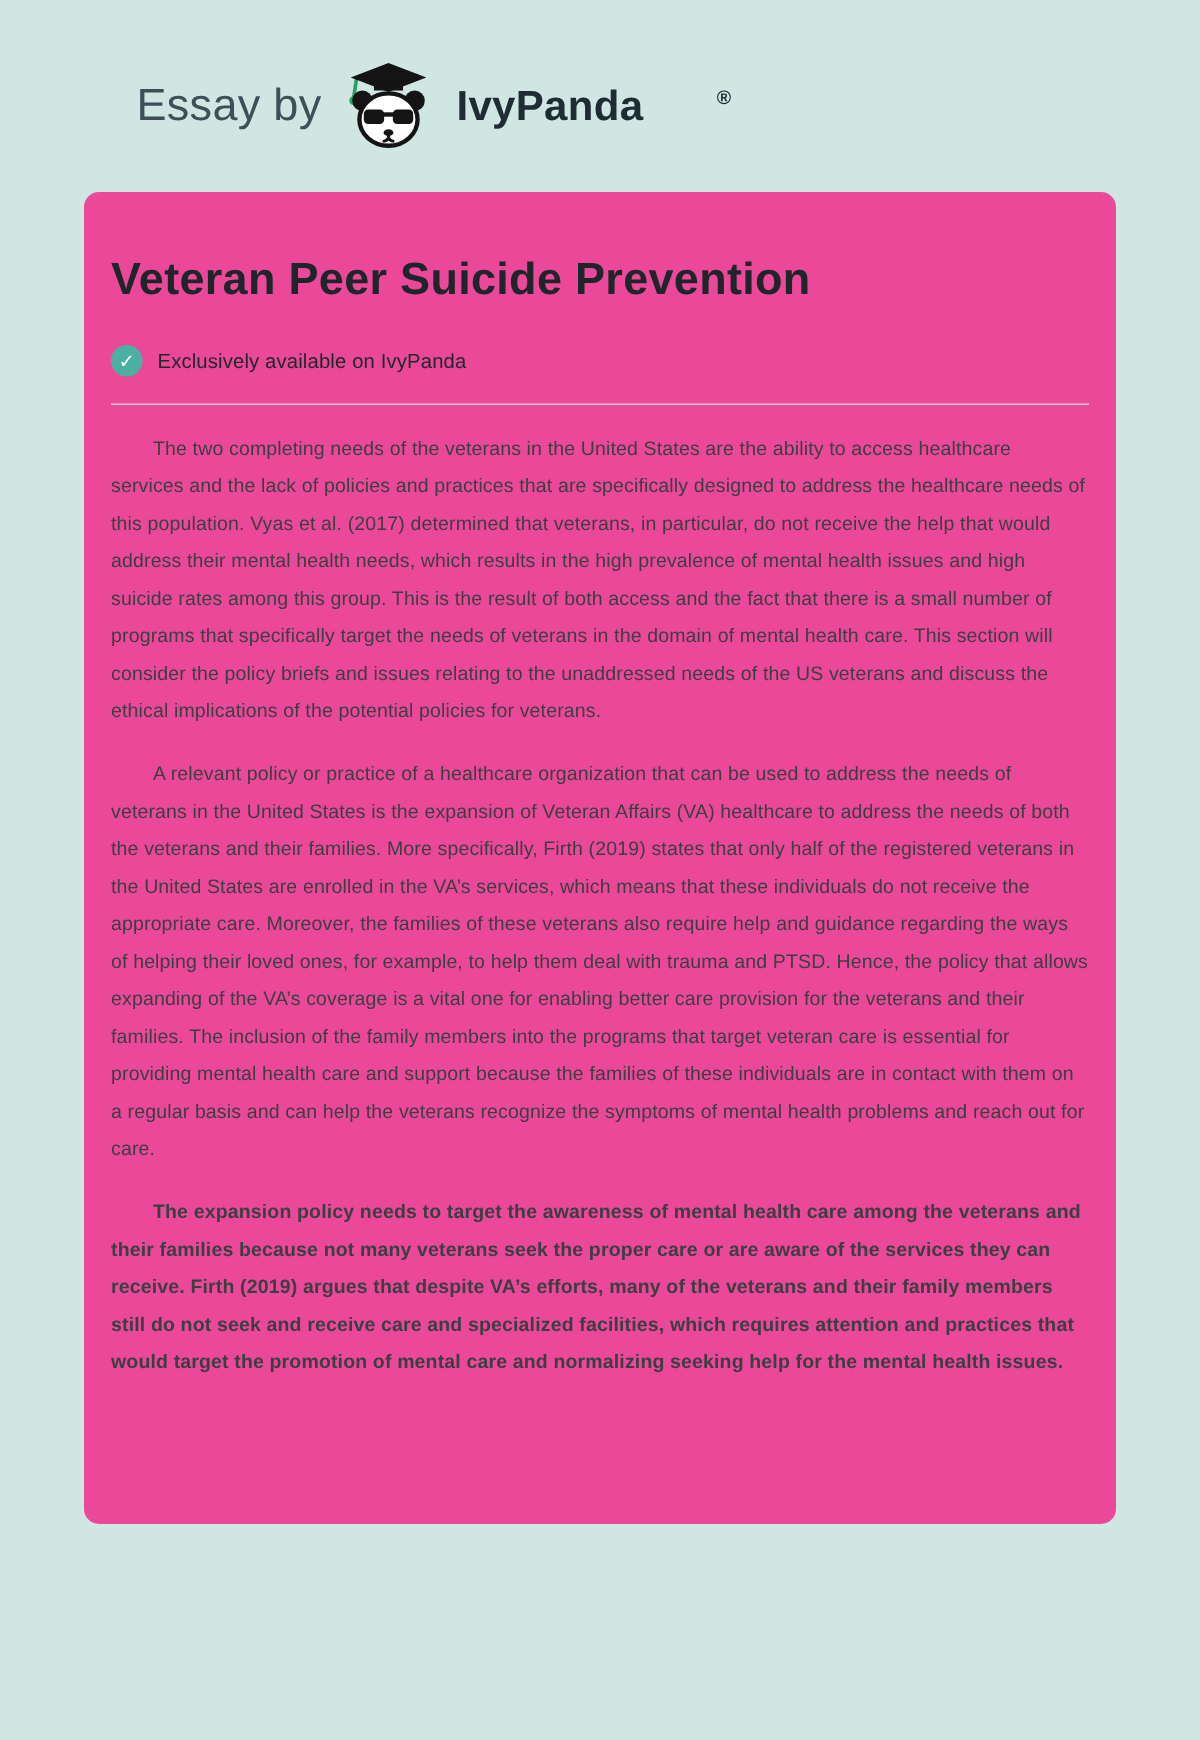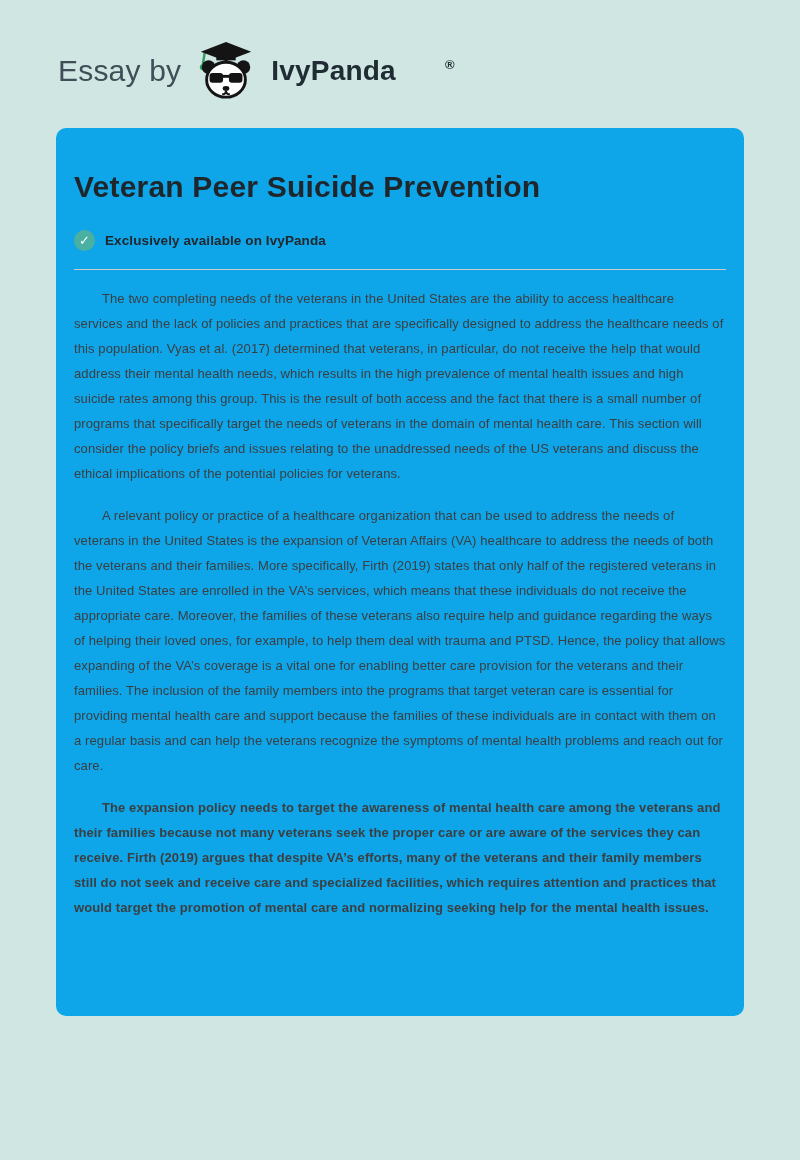"Essay by" .header { margin-left: none -> 33px }
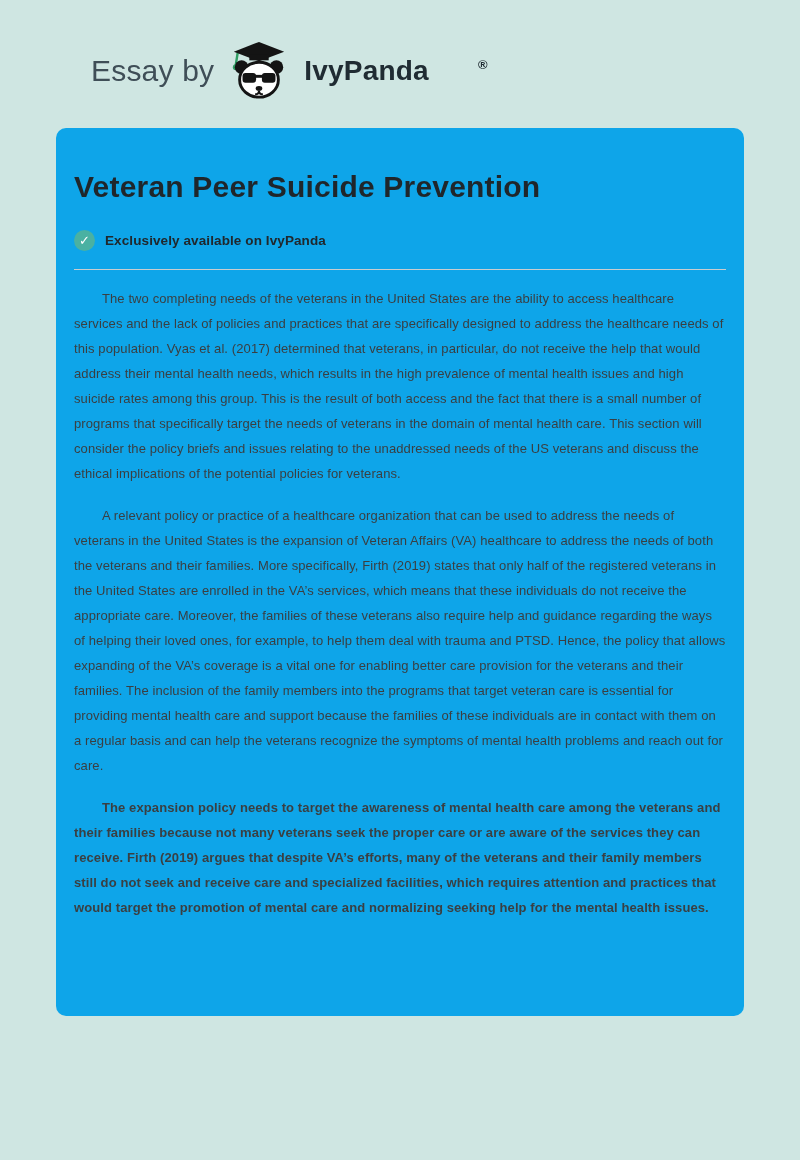"Veteran Peer Suicide Prevention" .card { background: #0ea5e9 -> #ec4899 }
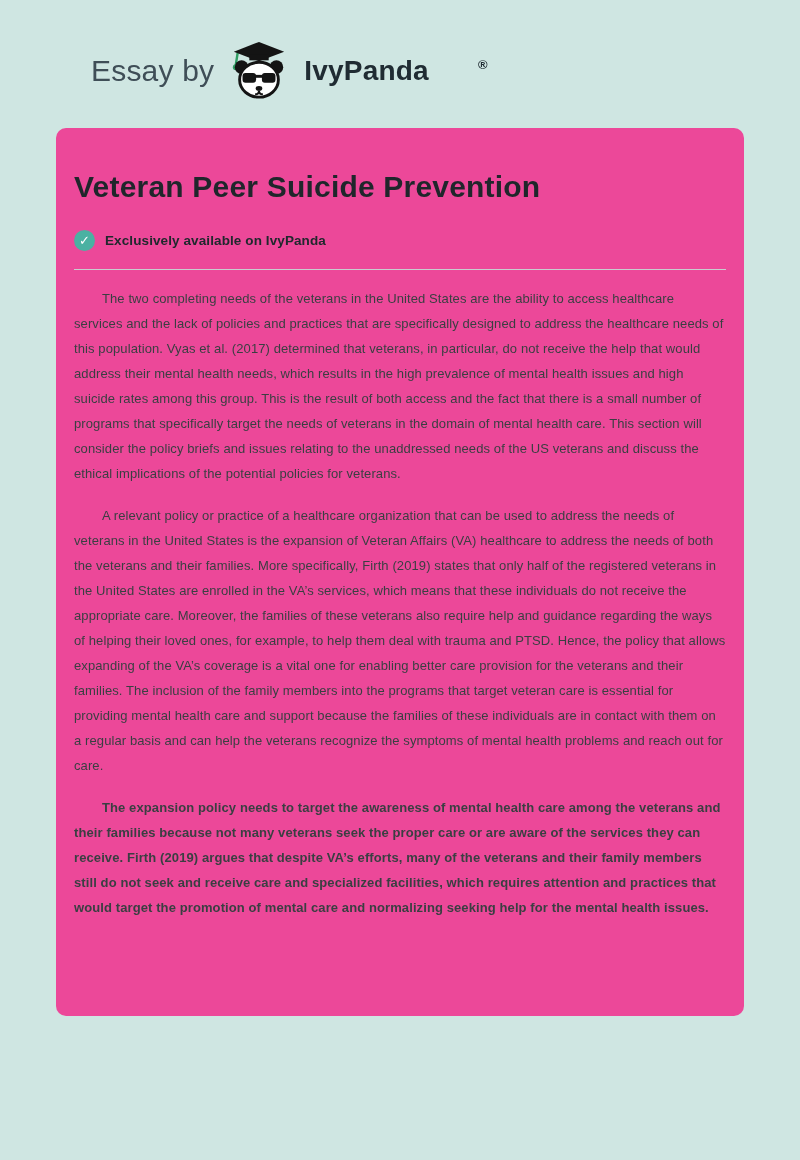"Exclusively available on IvyPanda" .availability-label { font-weight: bold -> normal }
